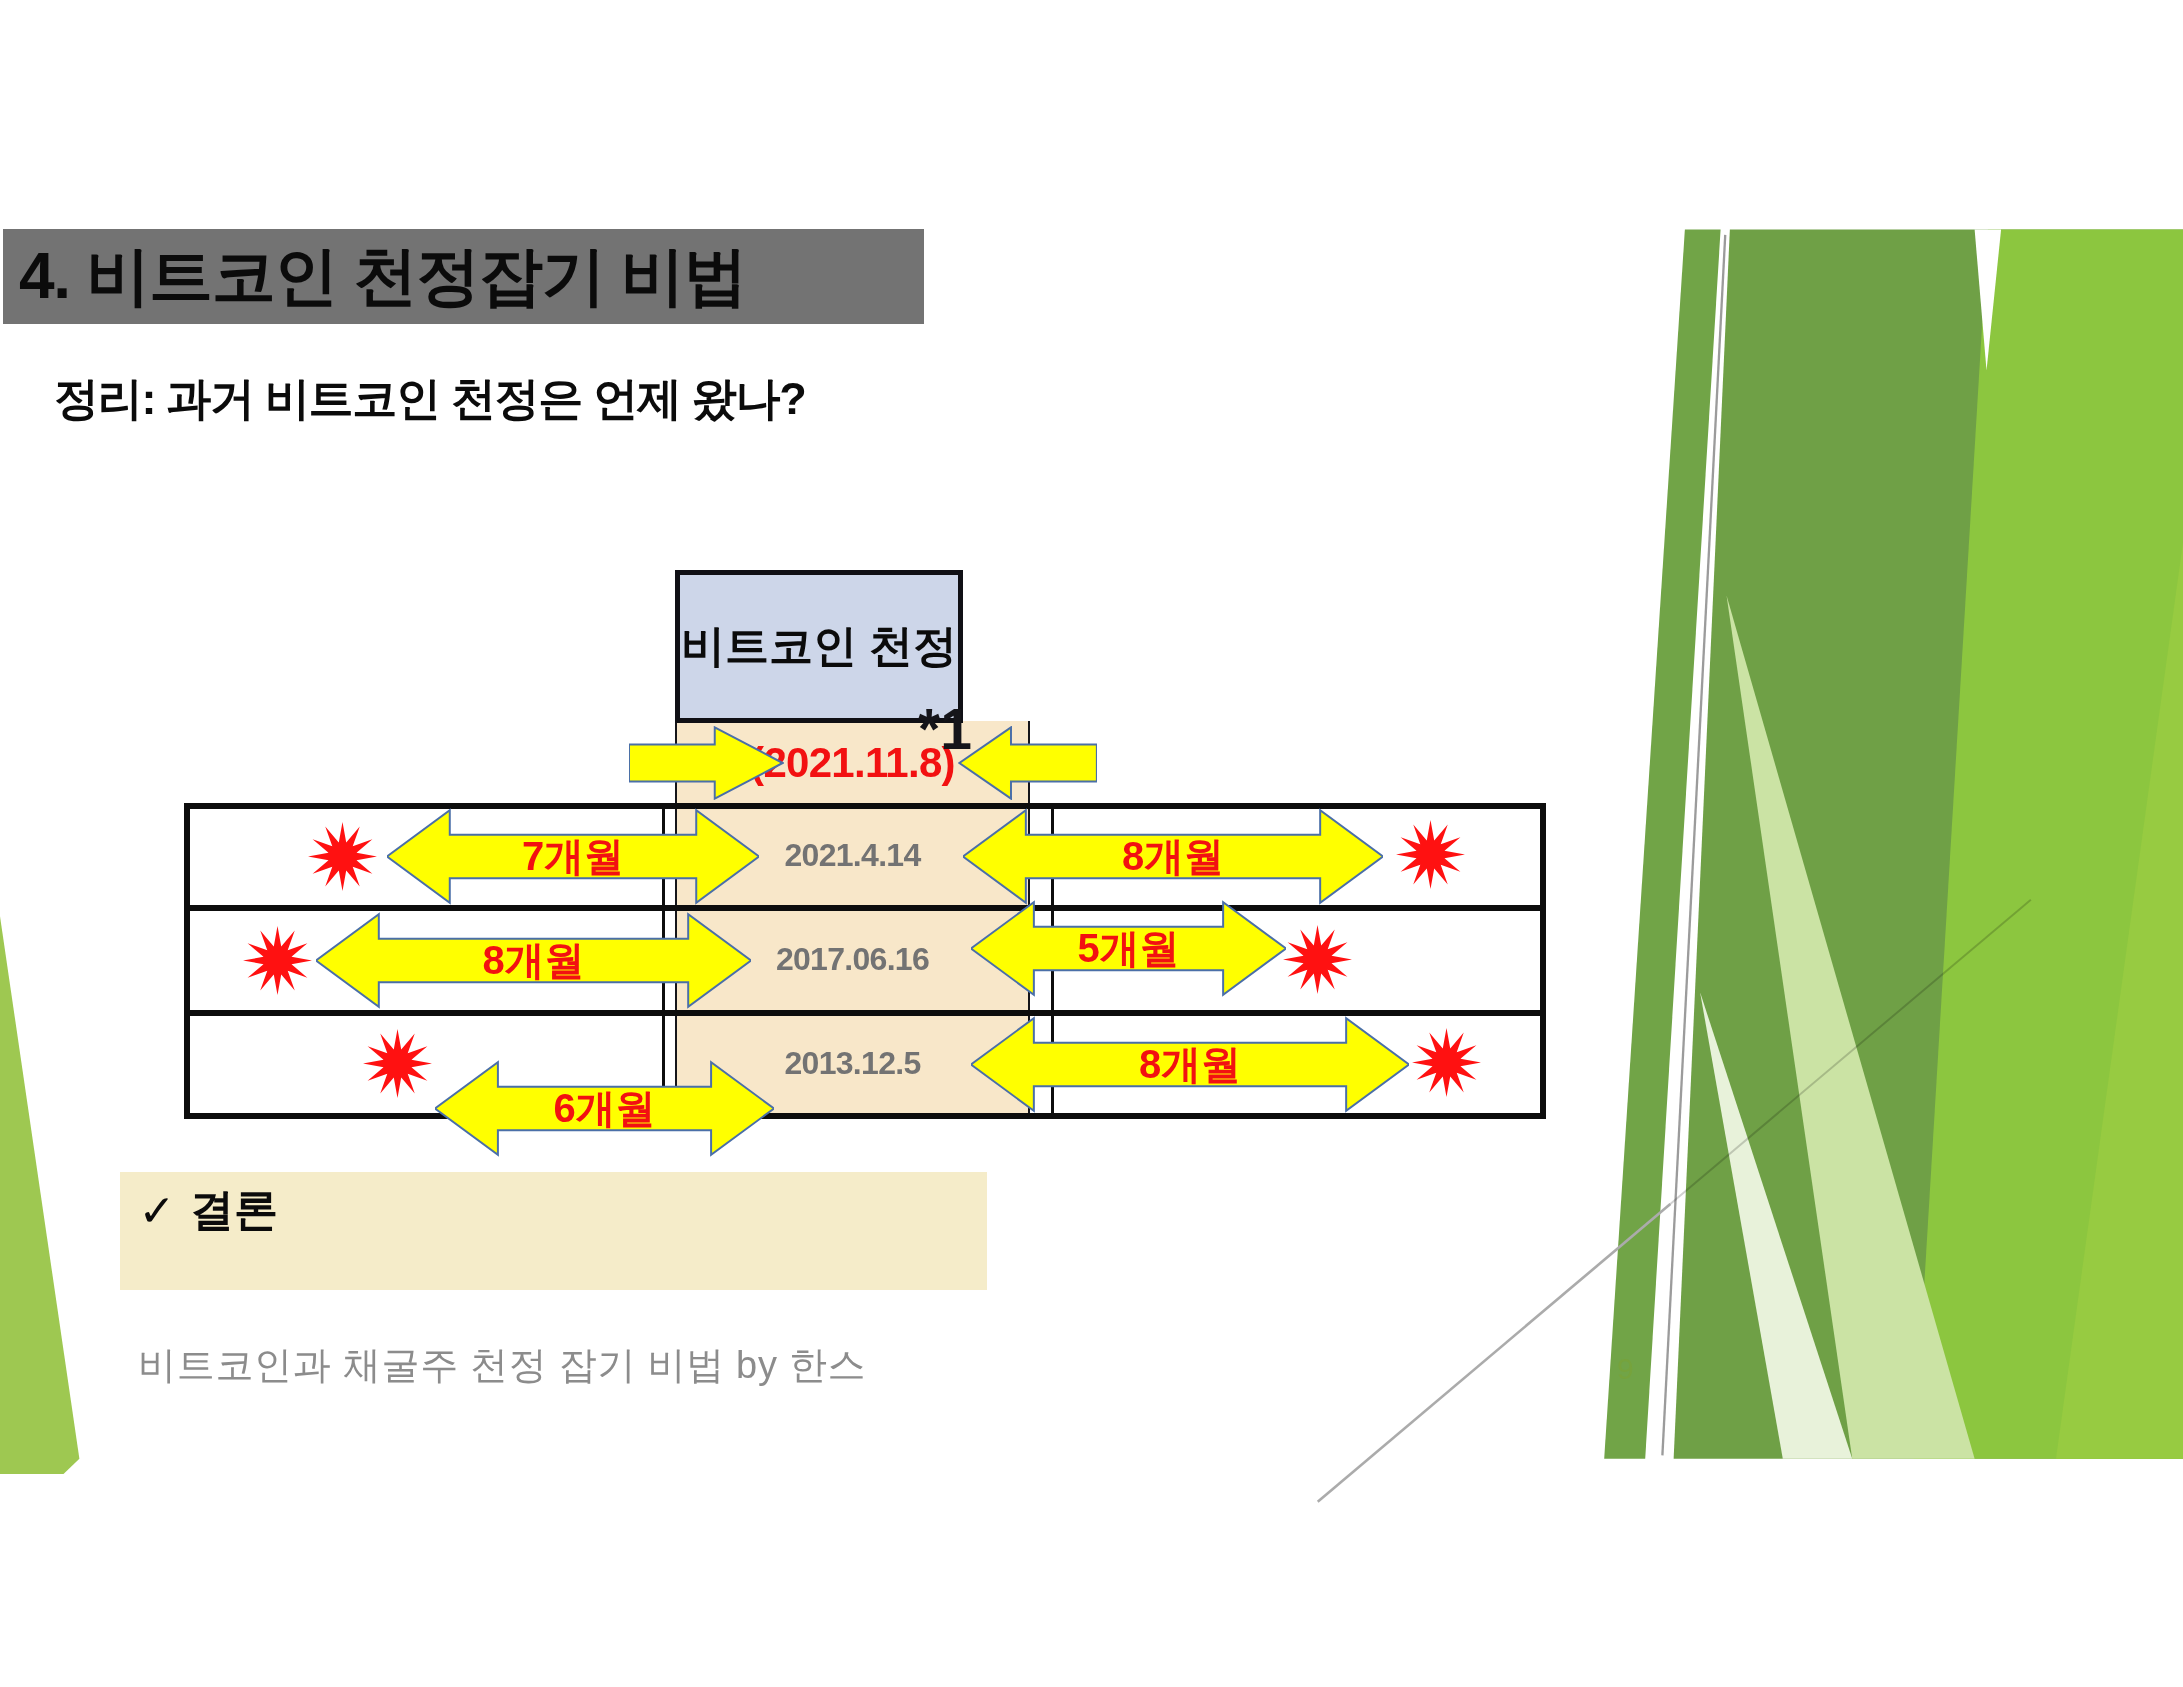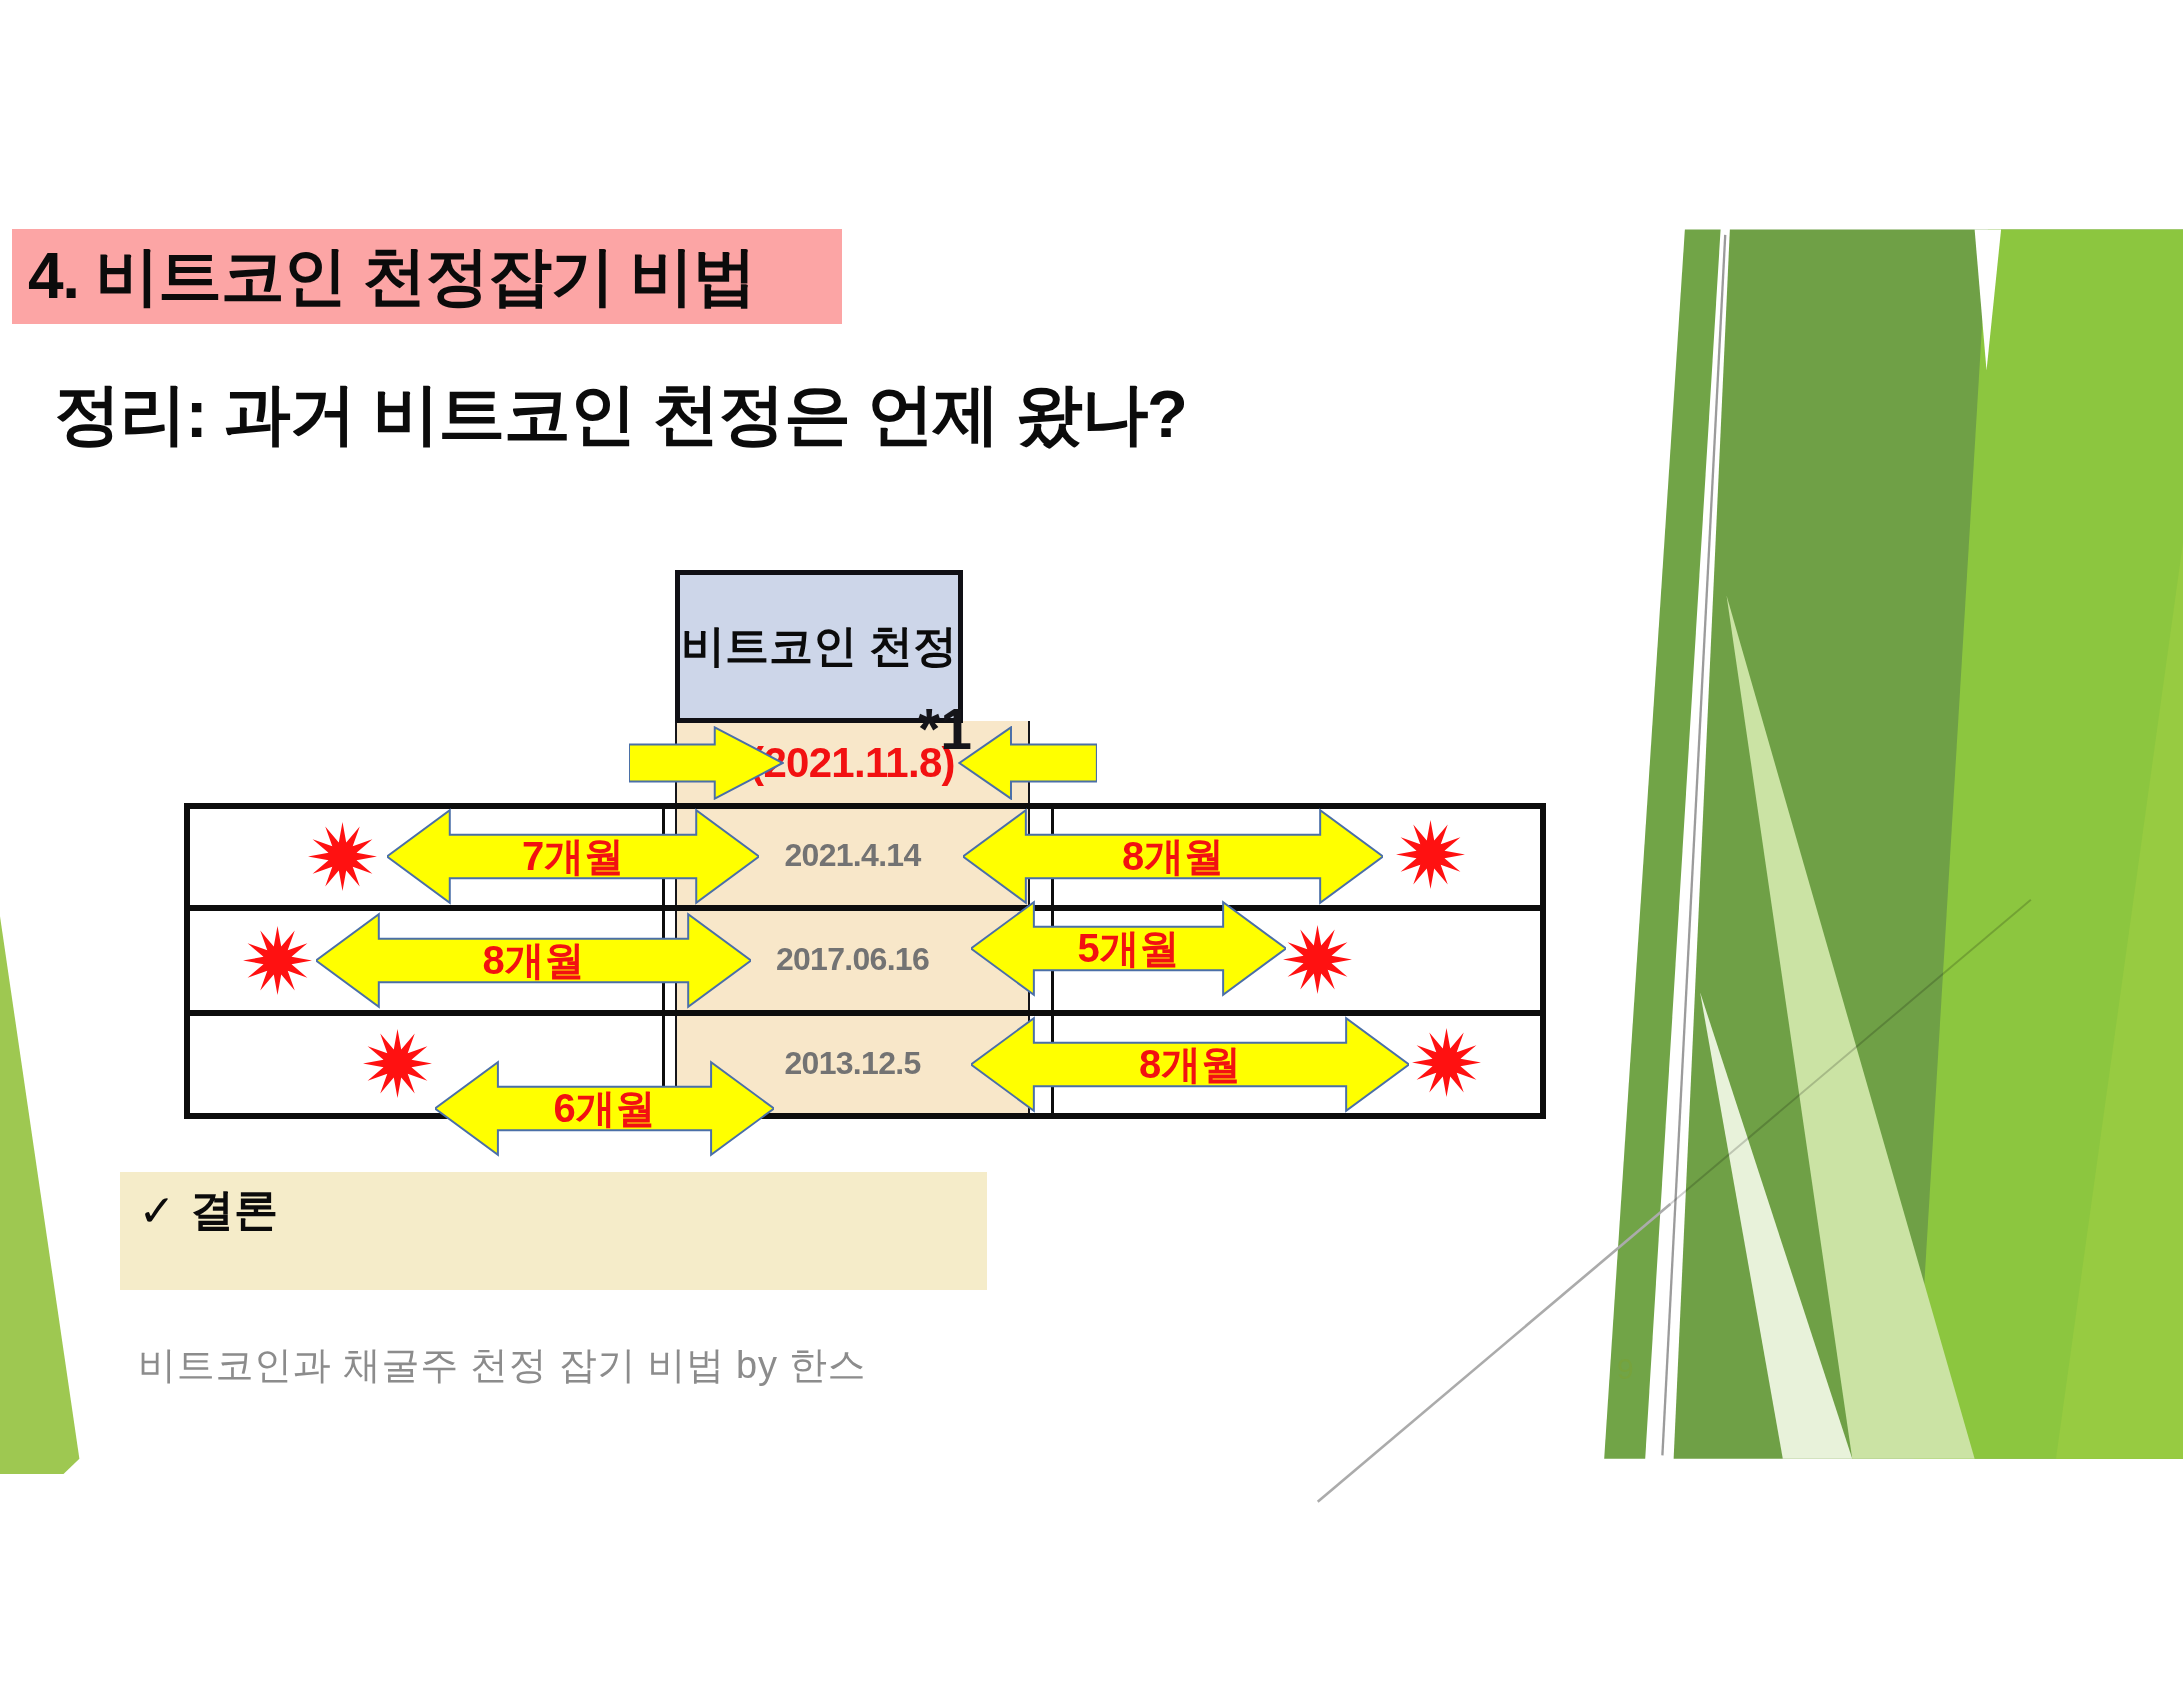"4. 비트코인 천정잡기 비법" .title-box { background: #fca5a5 -> #737373; left: 12px -> 3px; width: 830px -> 921px }
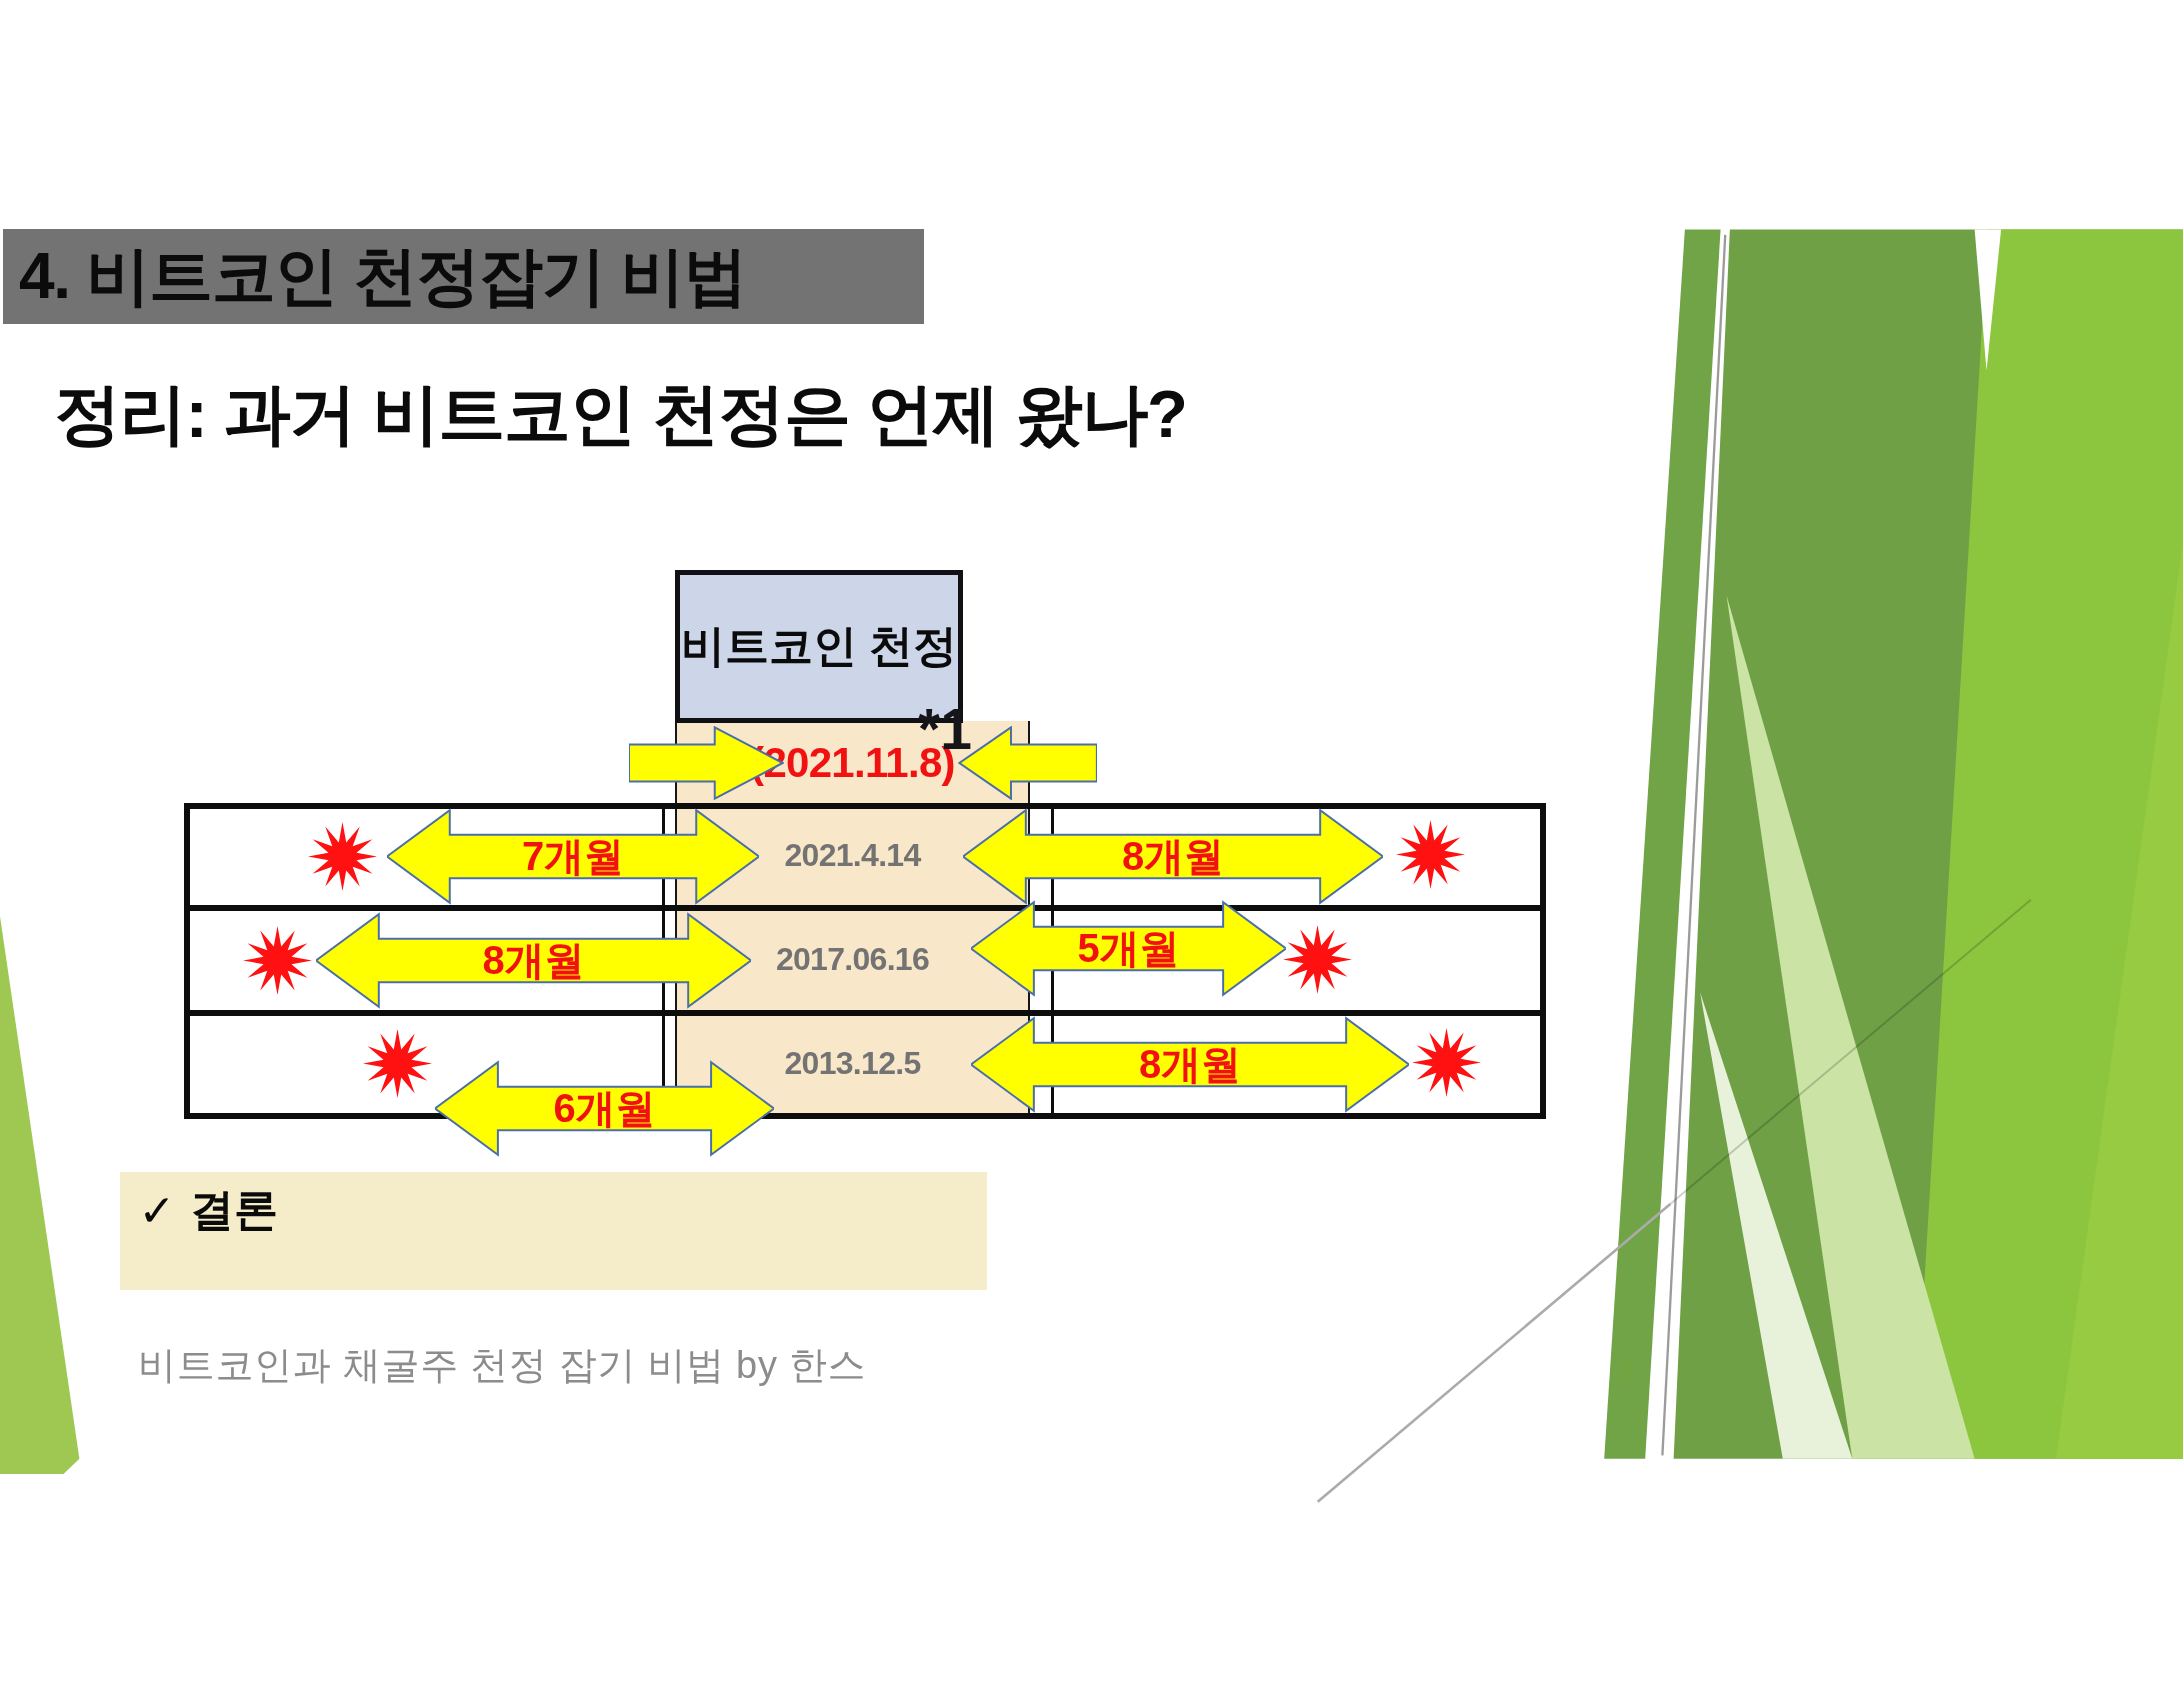"정리: 과거 비트코인 천정은 언제" .subtitle { font-size: 67px -> 45px }
